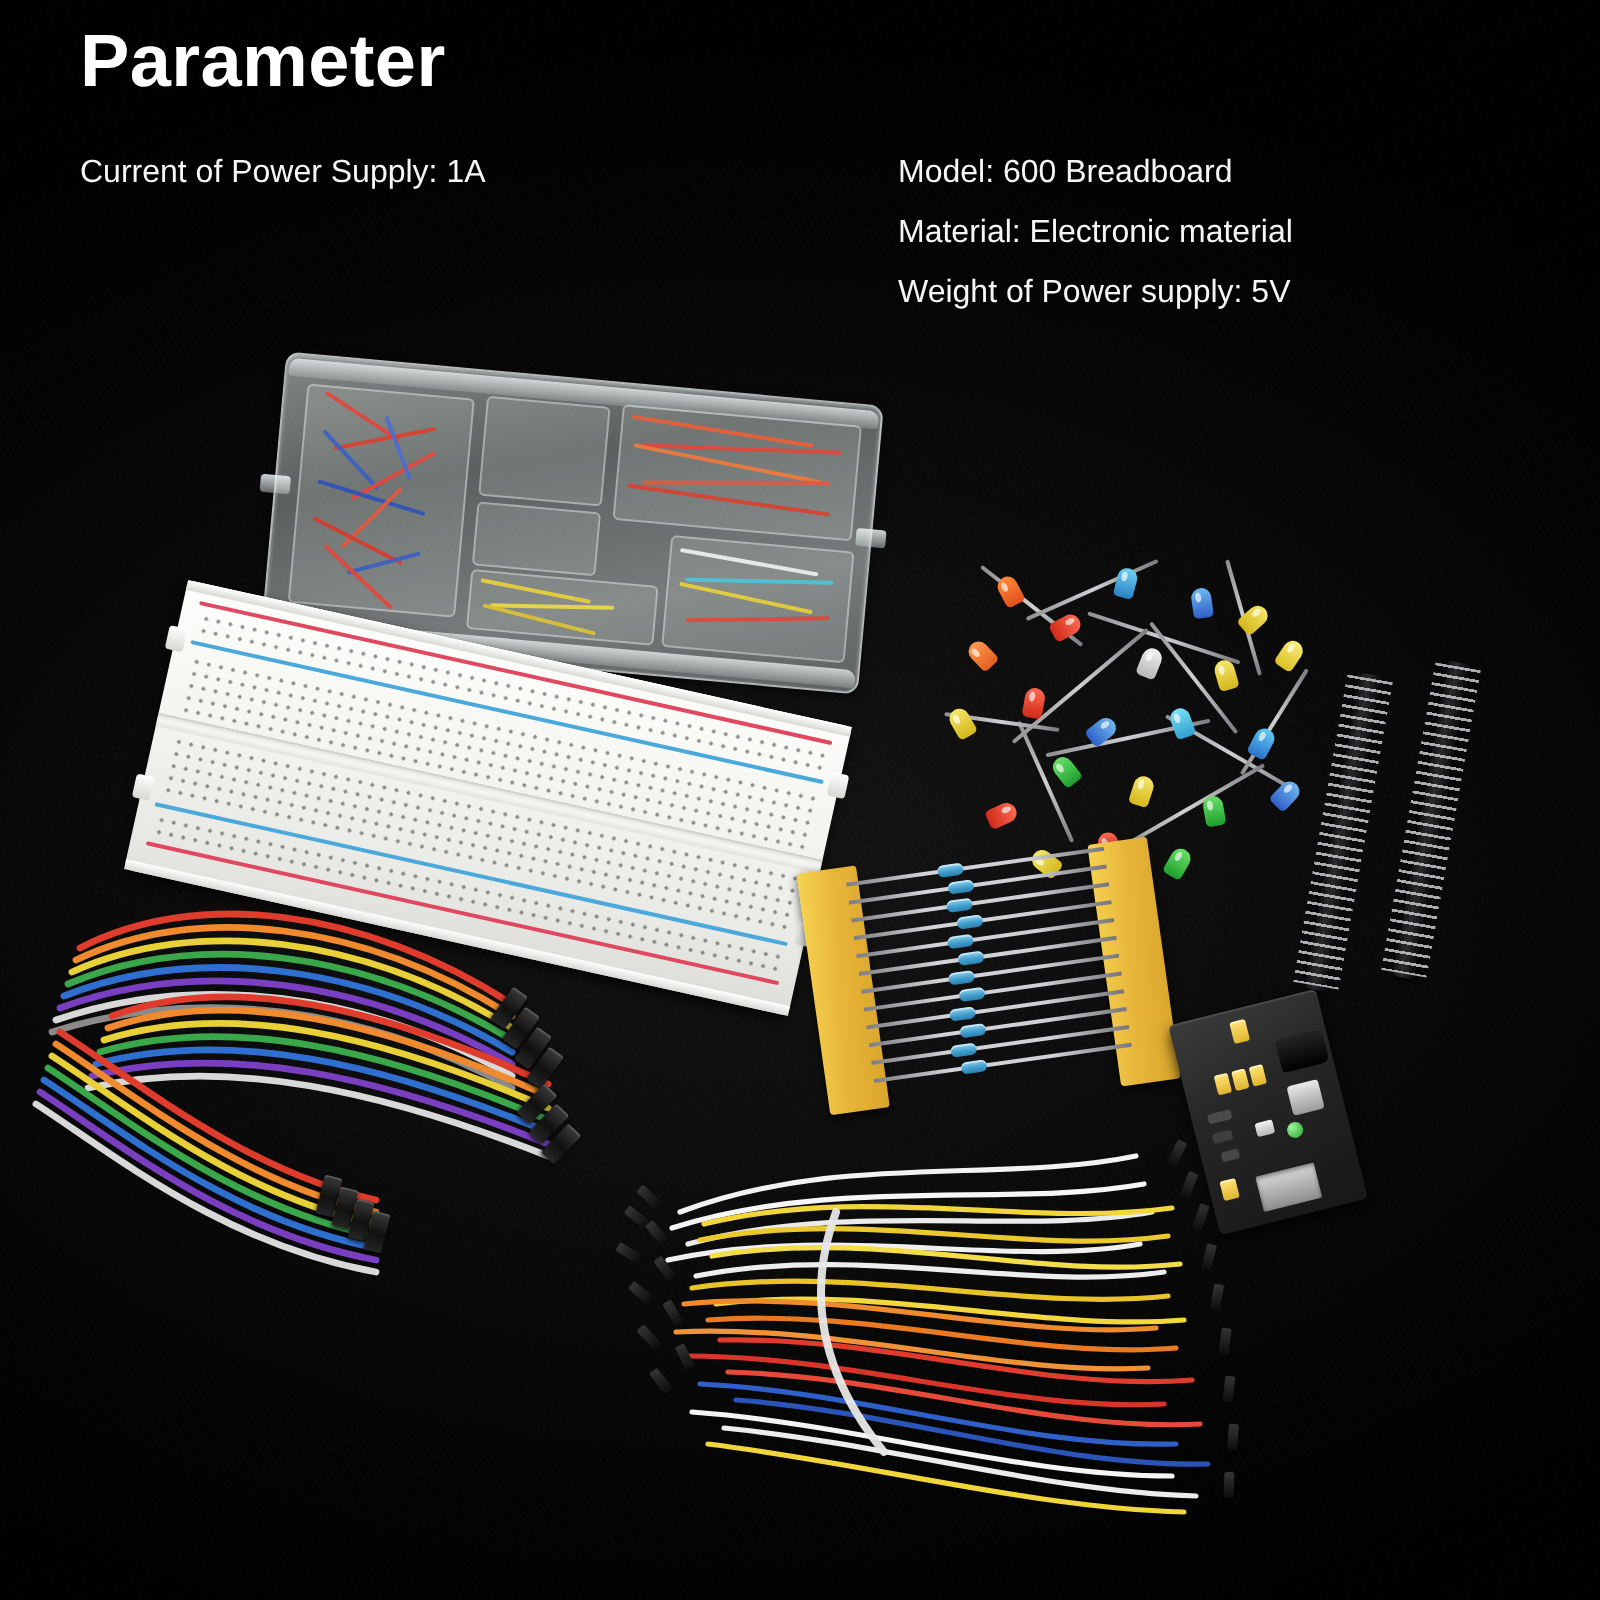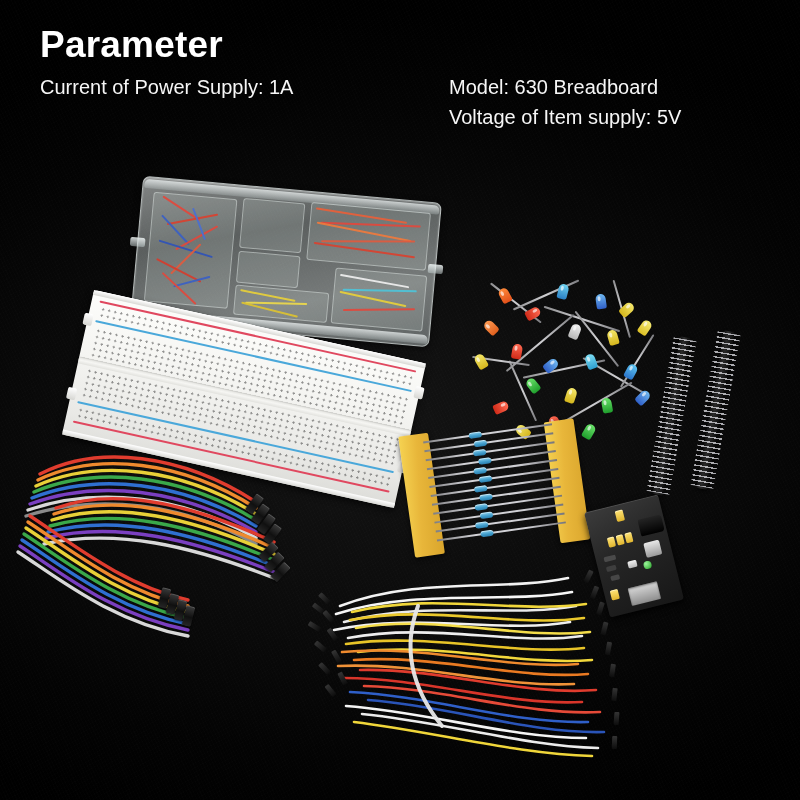"Parameter" .title { top: 26px -> 12px }
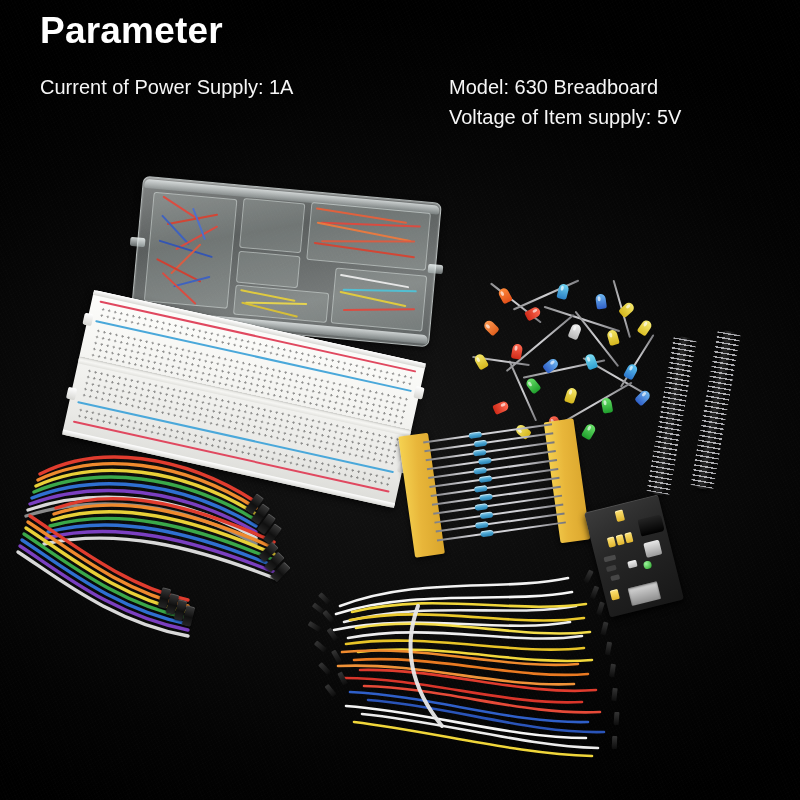"Current of Power Supply: 1A" .spec-line { font-size: 20px -> 16px }
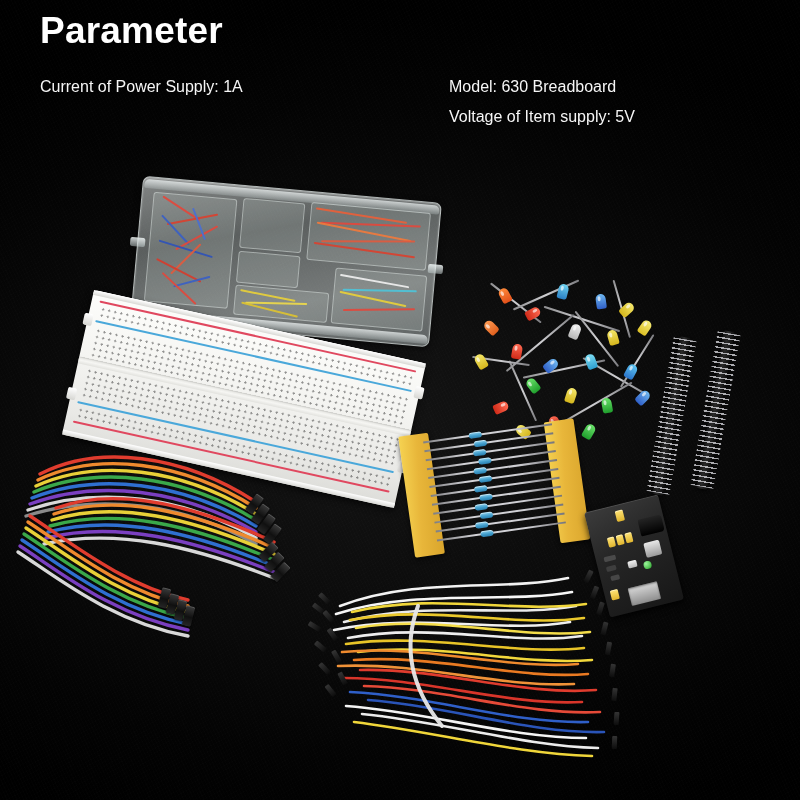"Model: 630 Breadboard" div.spec-line { text: 630 -> 600 }
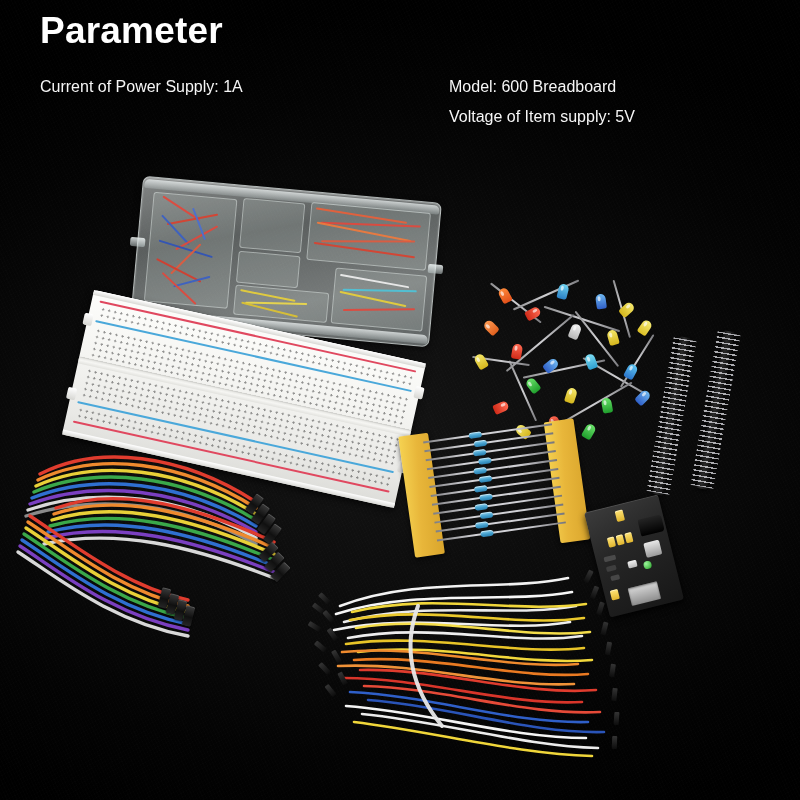"Material: Electronic material" div.spec-line { html: none -> <div>Material: Electronic material</div> }
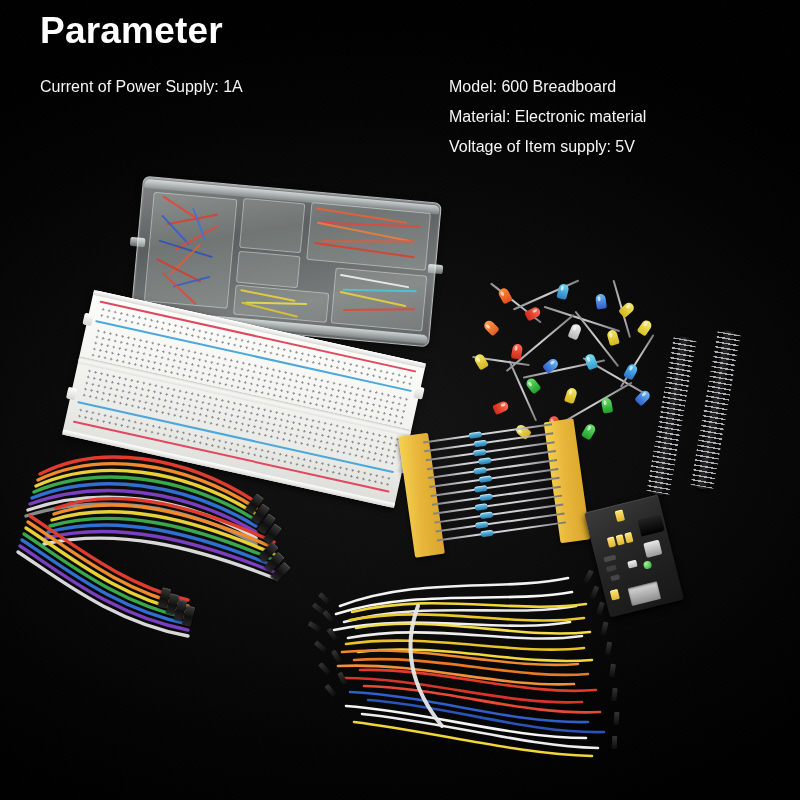"Voltage of Item supply: 5V" div.spec-line { text: Voltage of Item -> Weight of Power }
